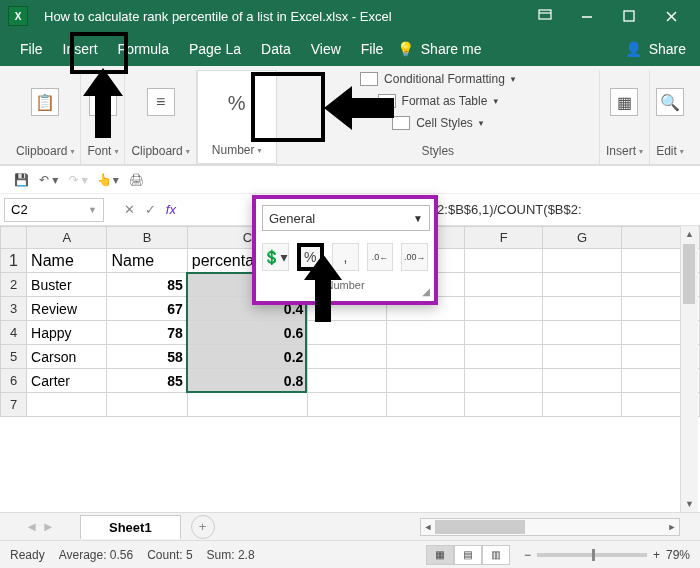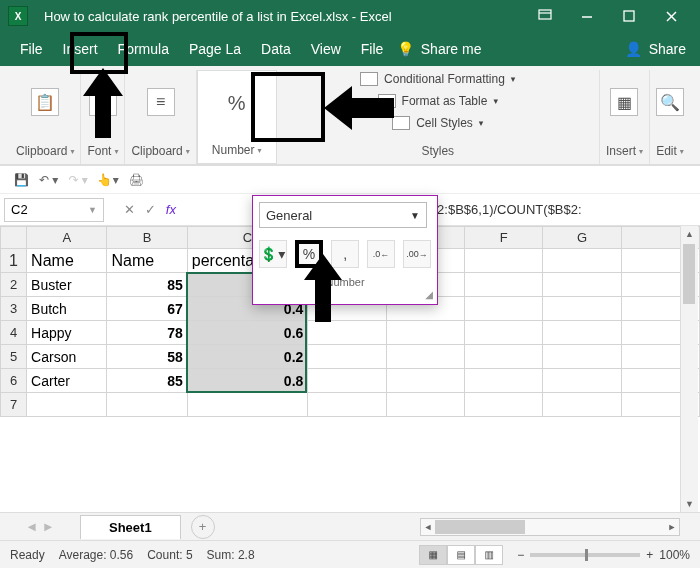"General" .number-popup { border: 1px solid #a21caf -> 4px solid #a21caf }
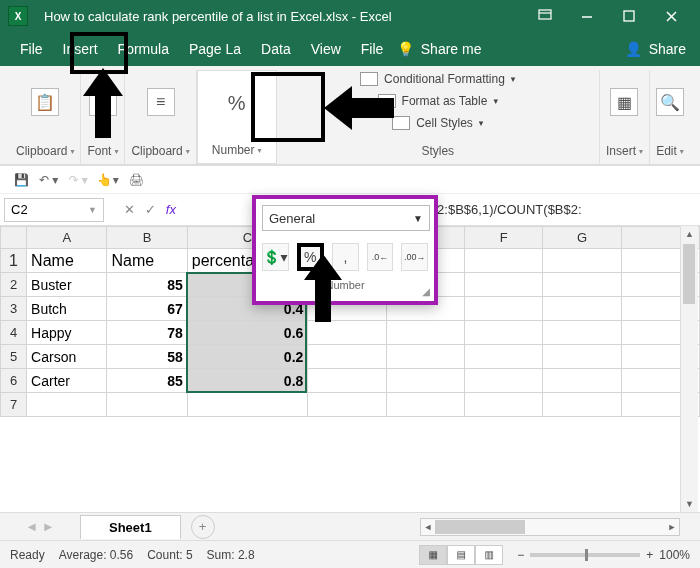"Butch" td { text: Butch -> Review }
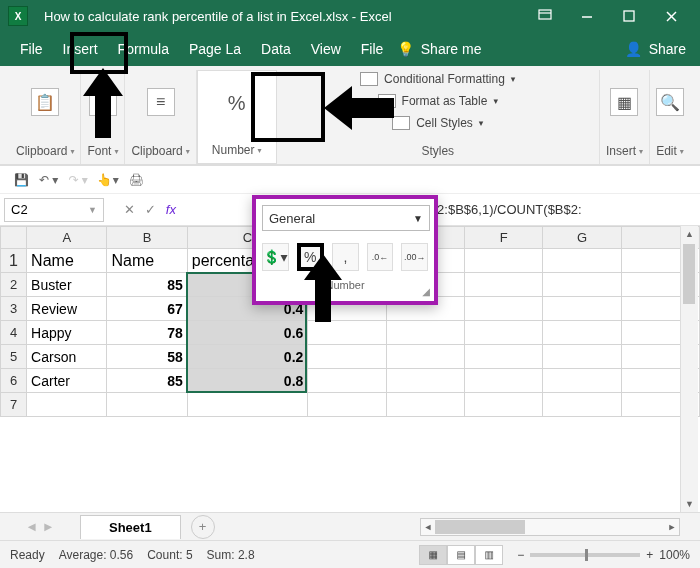"100%" span { text: 100% -> 79% }
